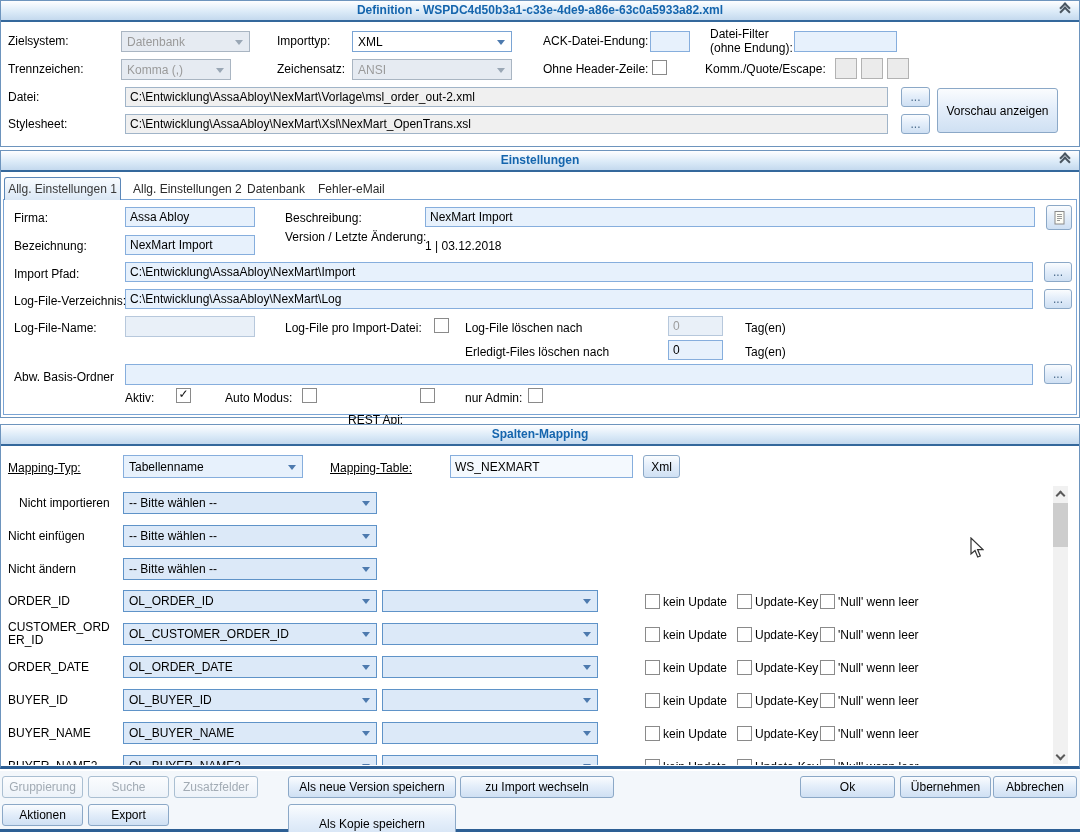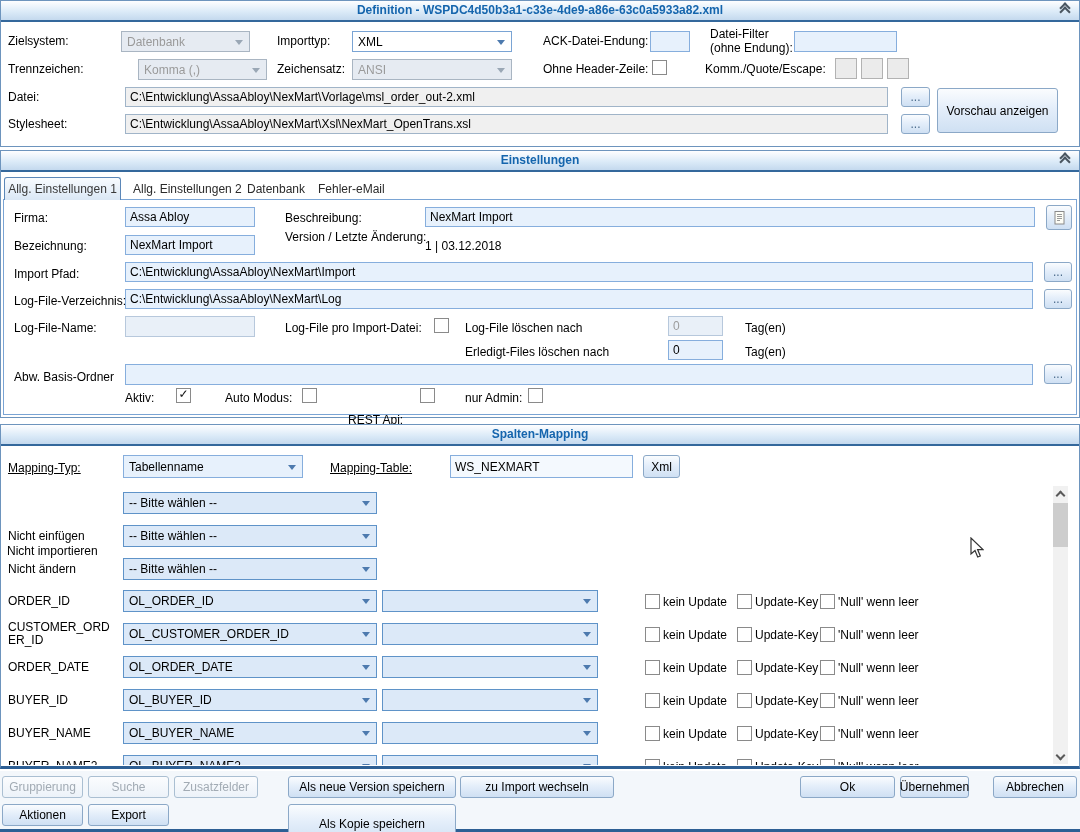"Komma (,)" div.dd { left: 138px -> 121px; width: 129px -> 110px }
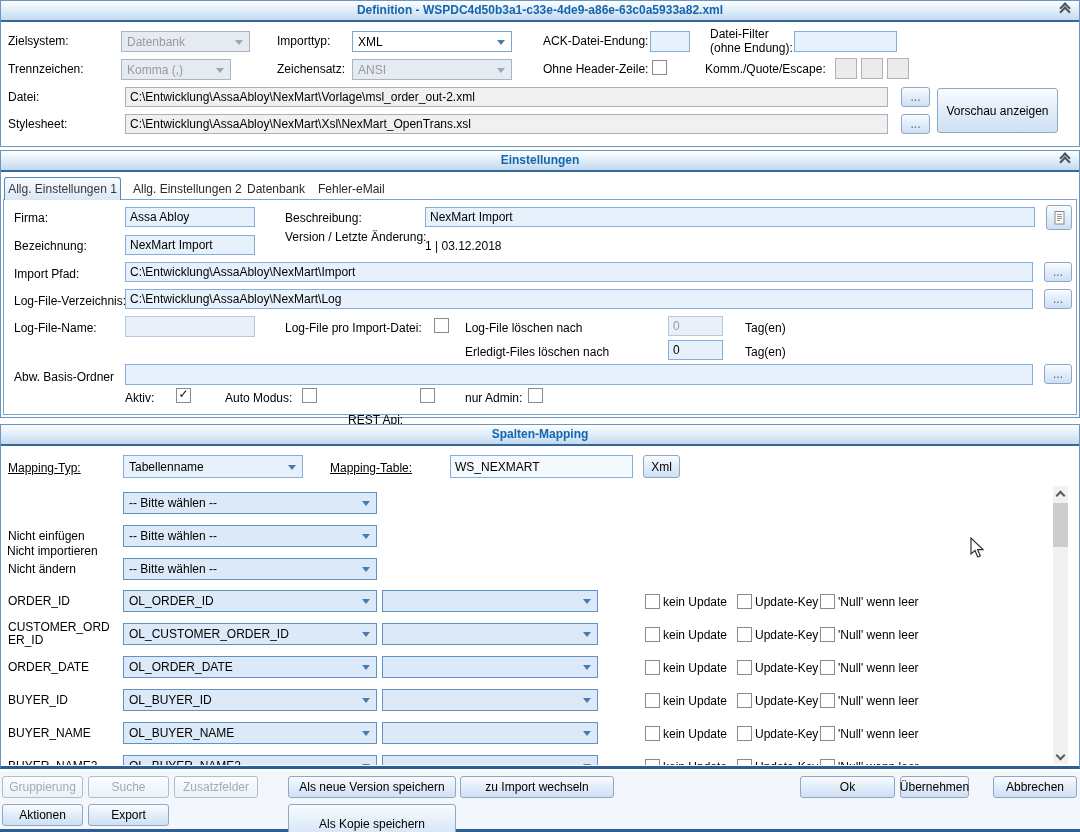"Nicht importieren" div.lbl { left: 7px -> 19px; margin-top: 48px -> none }
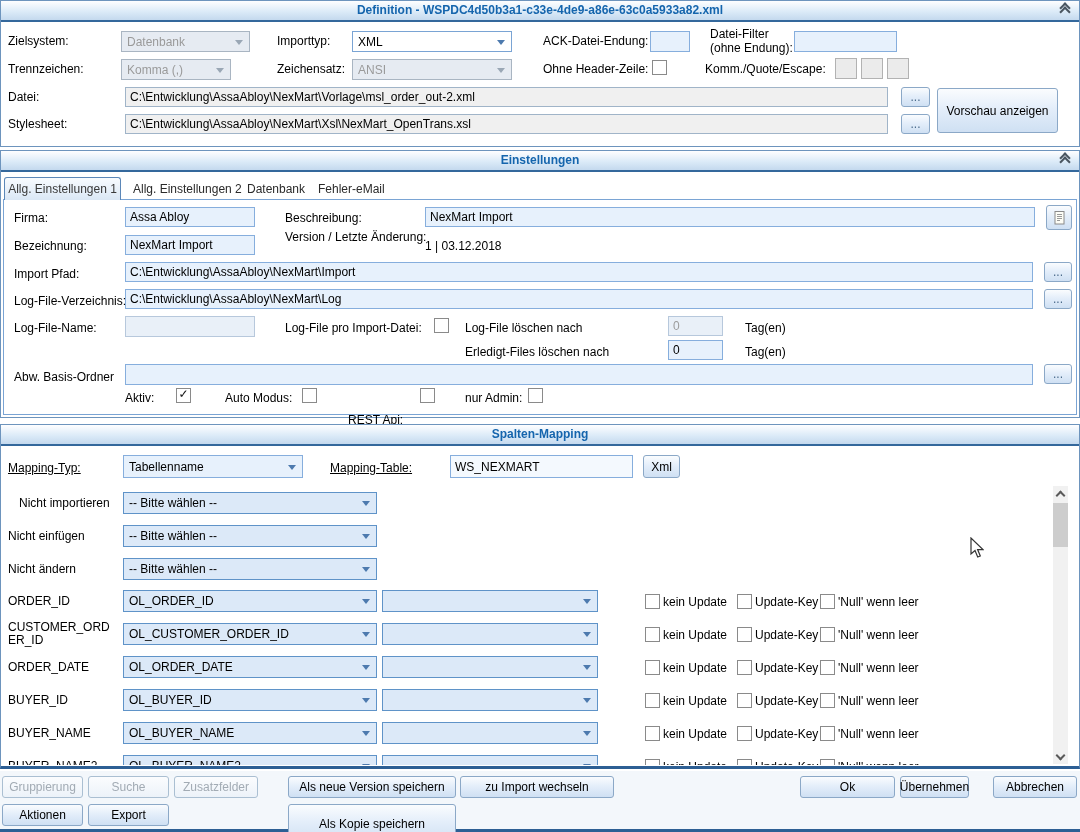"Übernehmen" div.btn { width: 69px -> 91px }
